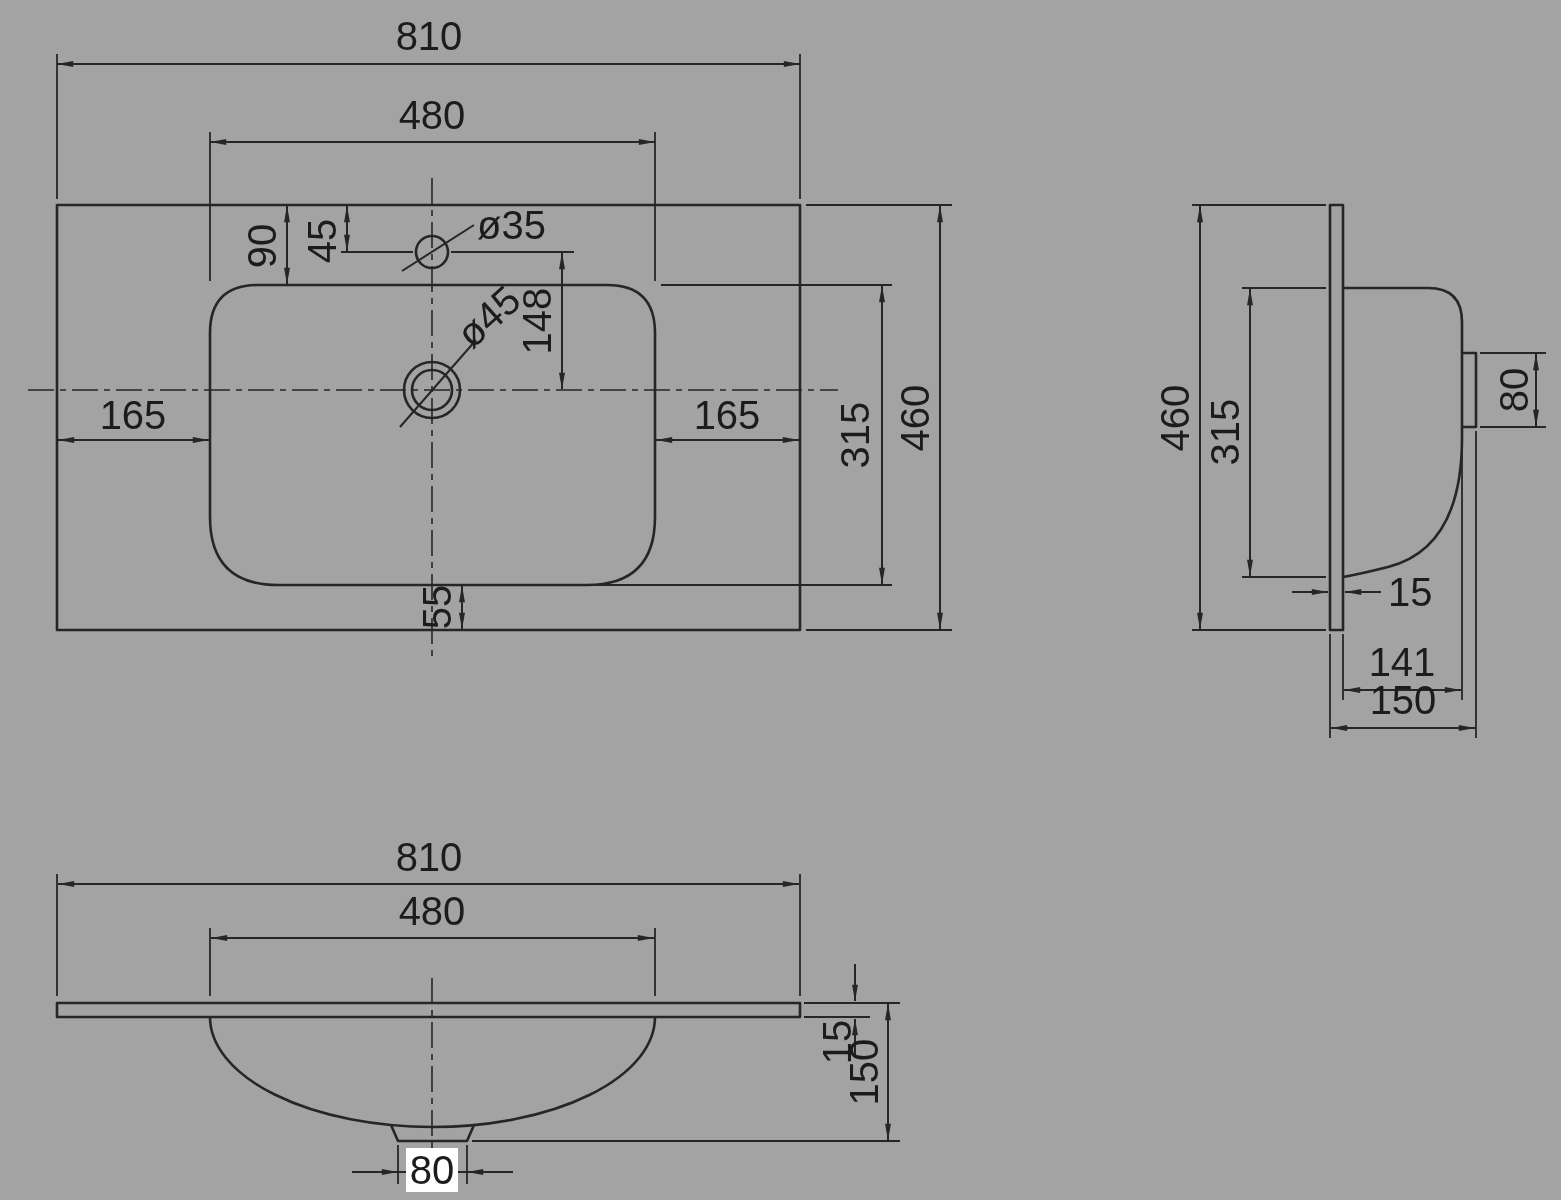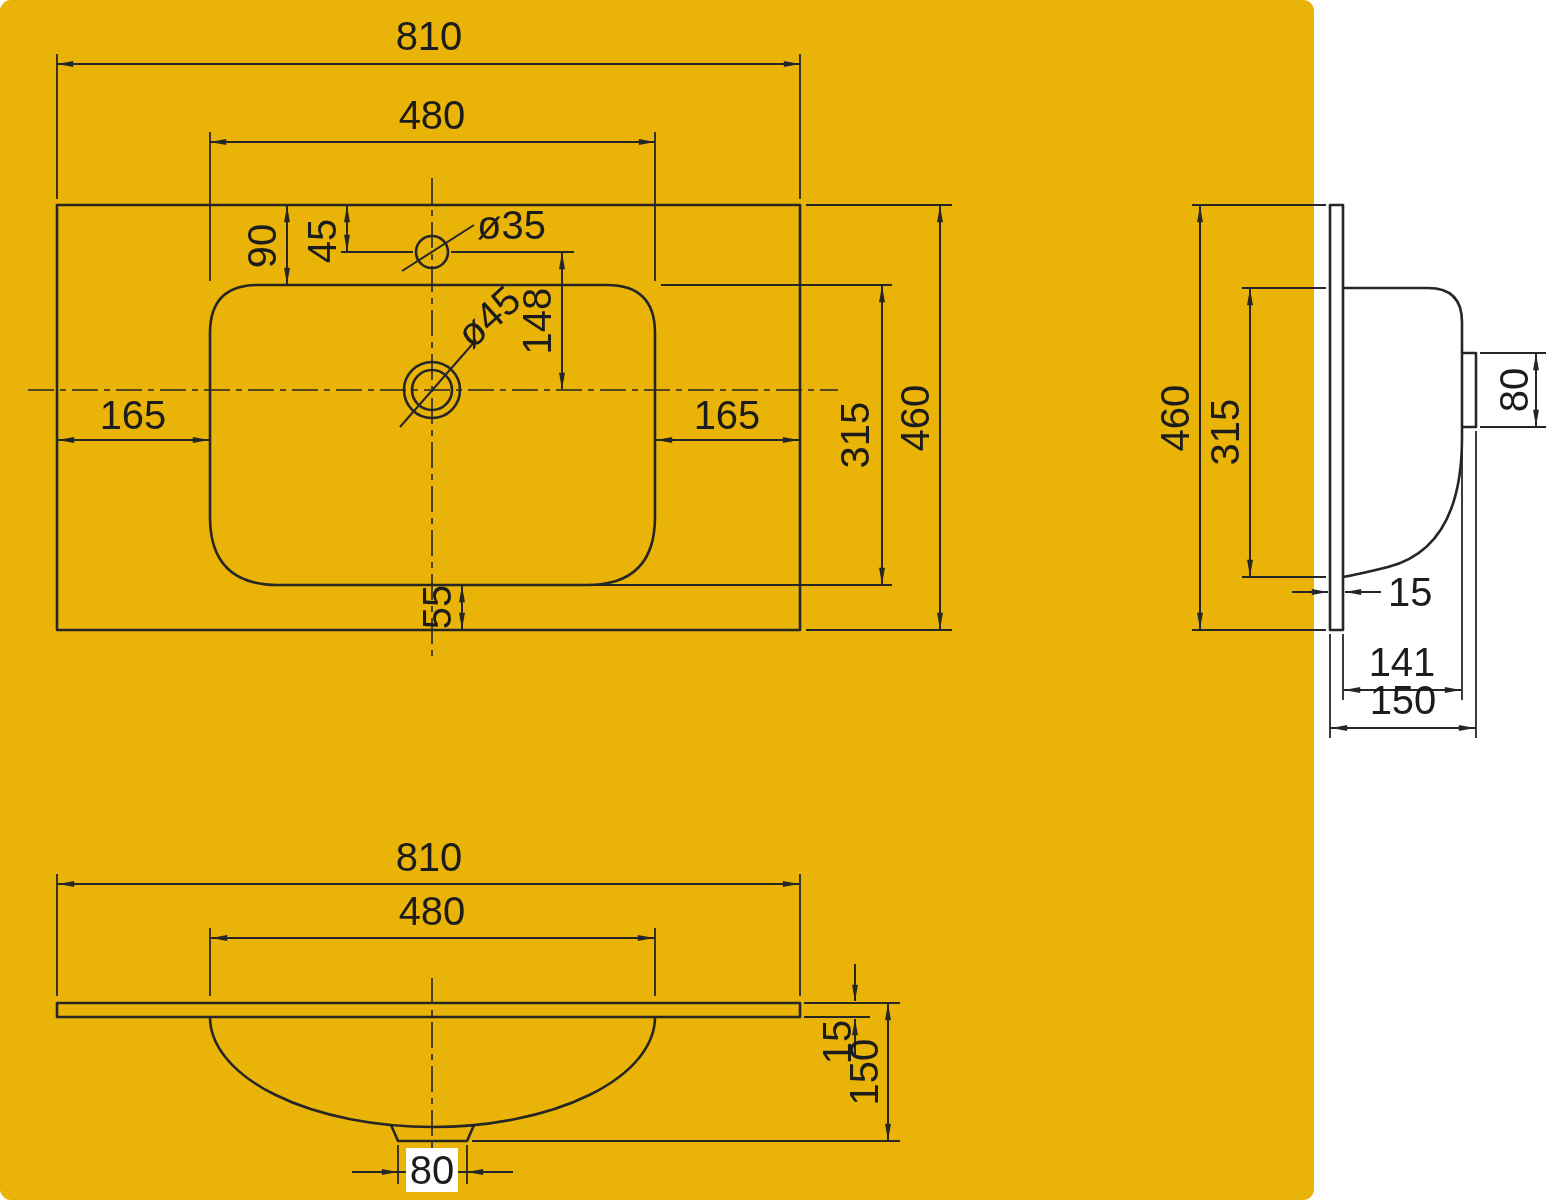"810" .page { background: #eab308 -> #a3a3a3; border-radius: 11px -> none; width: 1314px -> 1561px }
